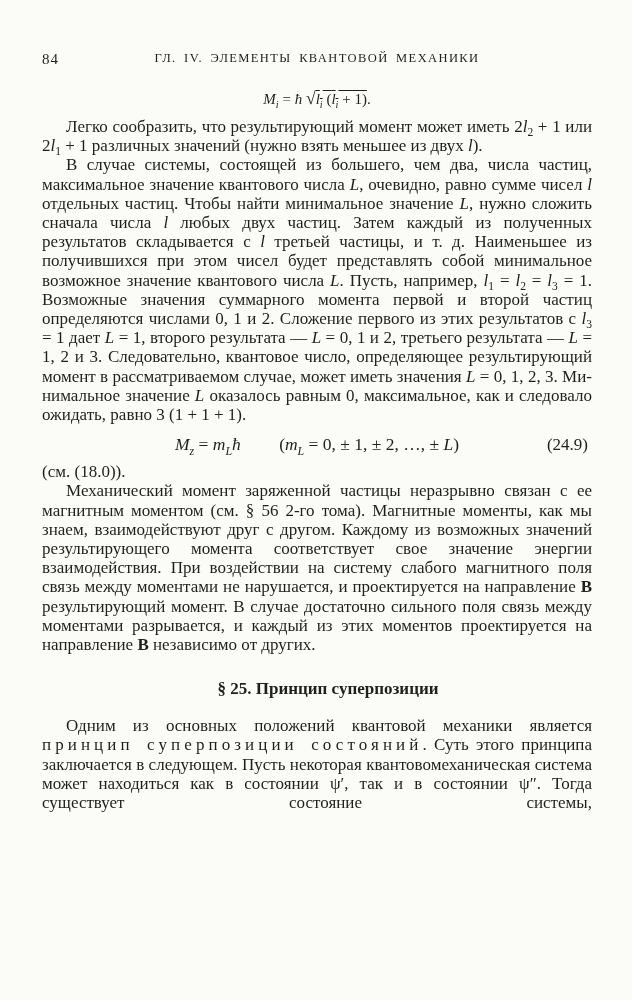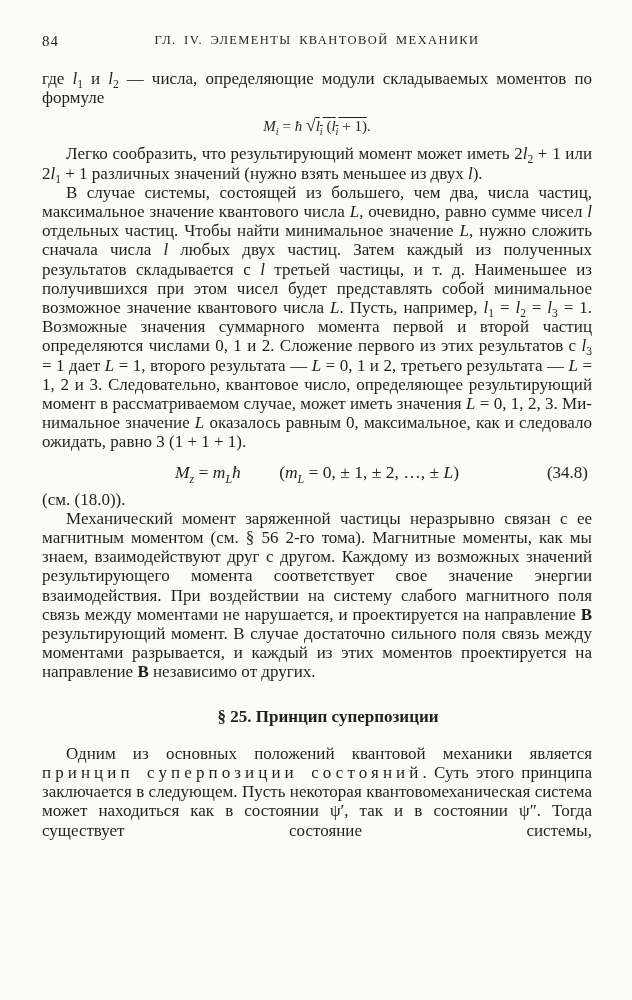"84" .page { padding: 33px 40px 0 42px -> 51px 40px 0 42px }
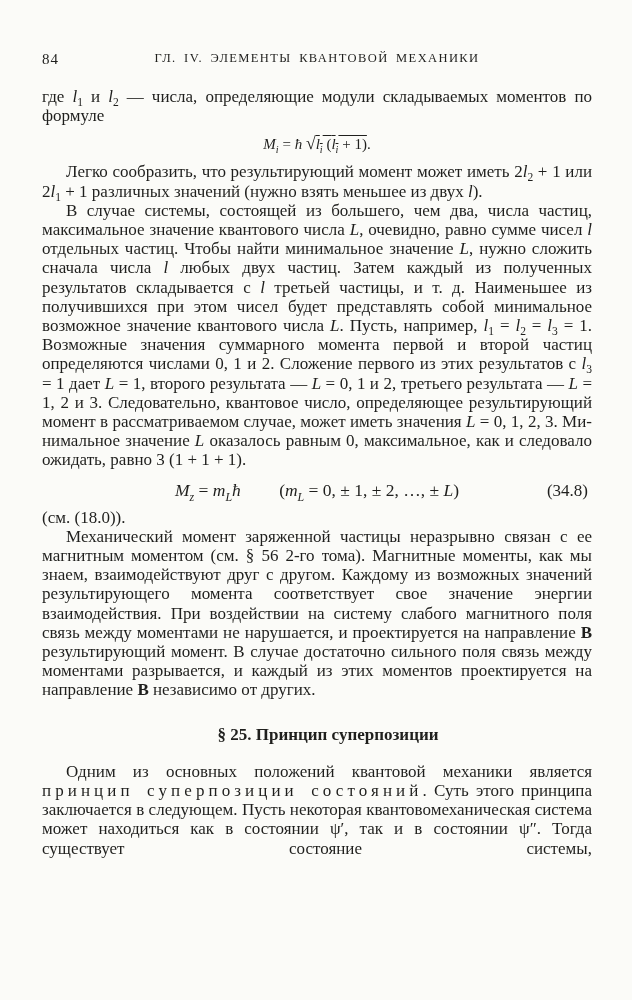"где l1 и l2 —" p.noindent { html: <p>где <i>l</i><sub>1</sub> и <i>l</i><sub>2</sub> — числа, определяющие модули складываемых момен­тов по формуле</p> -> none }
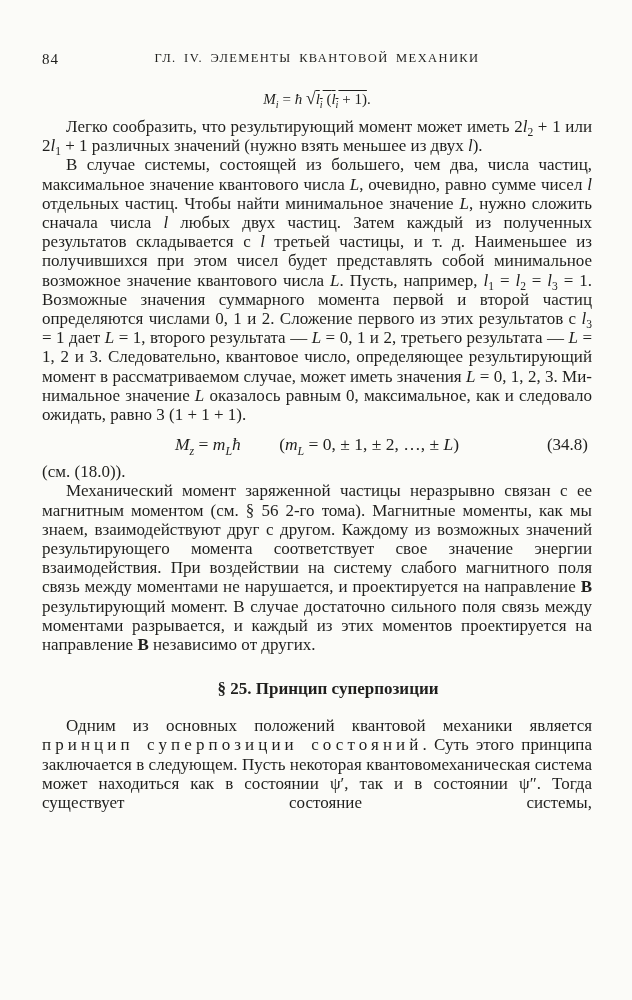"(34.8)" span.eq-num { text: 34.8 -> 24.9 }
